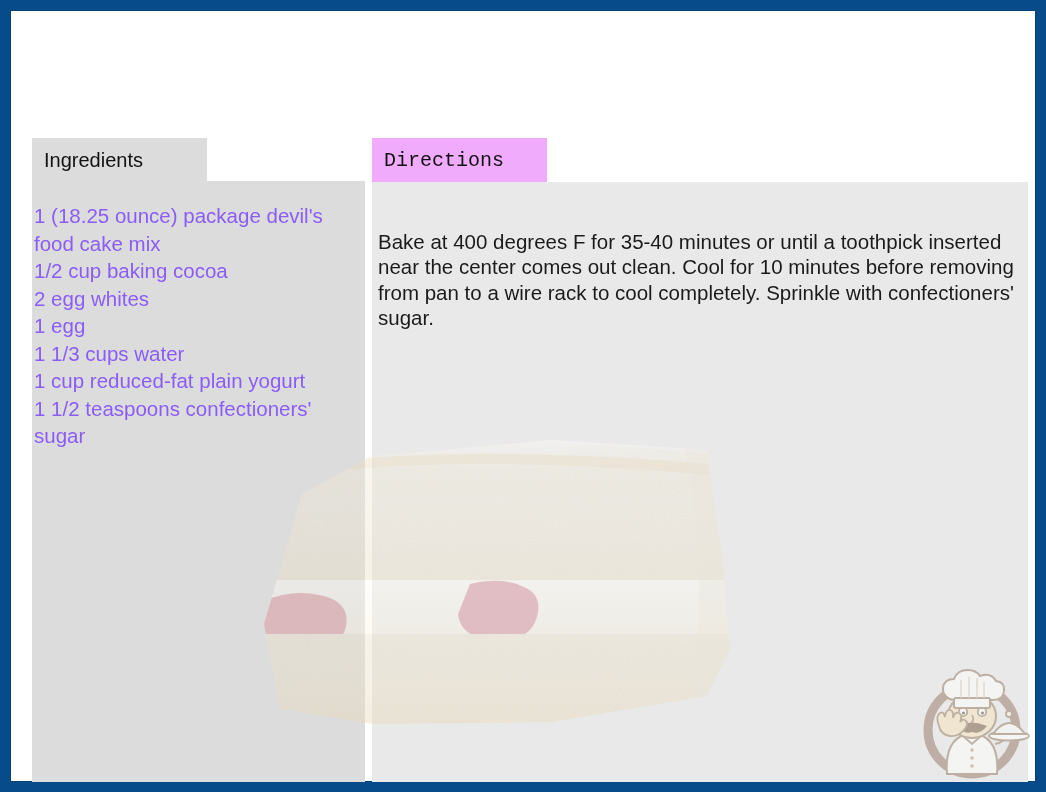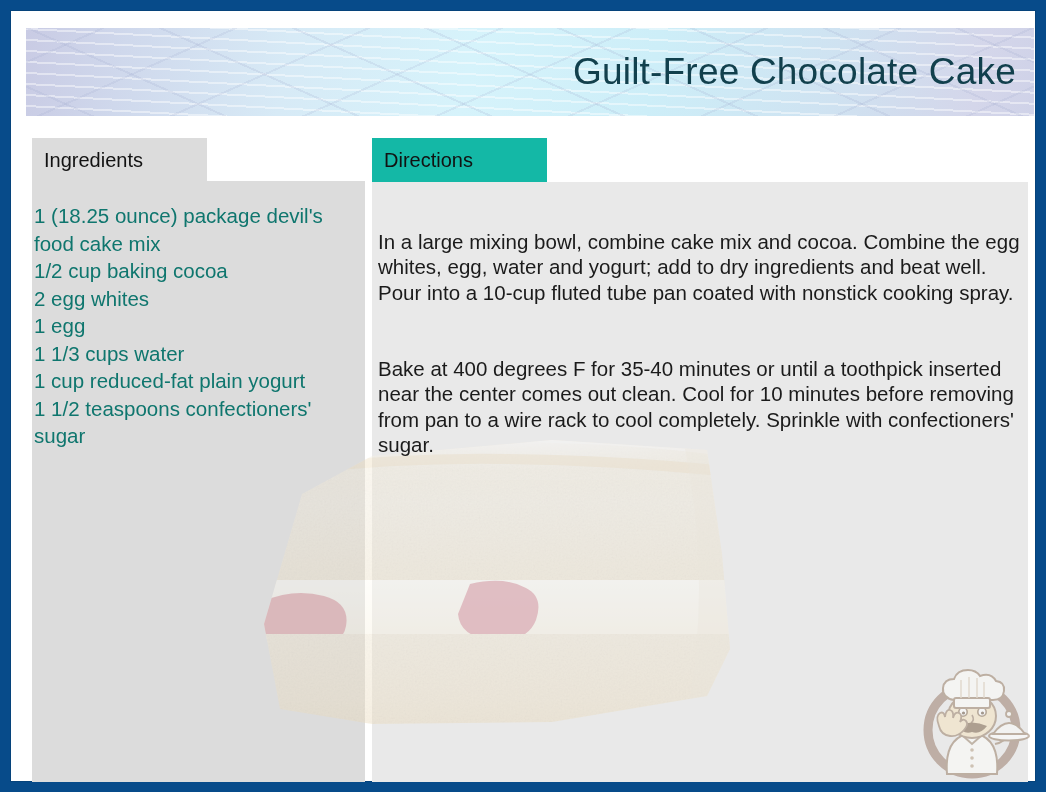"Guilt-Free Chocolate Cake" div.banner { html: <div> <div>Guilt-Free Chocolate Cake</div> </div> -> none }
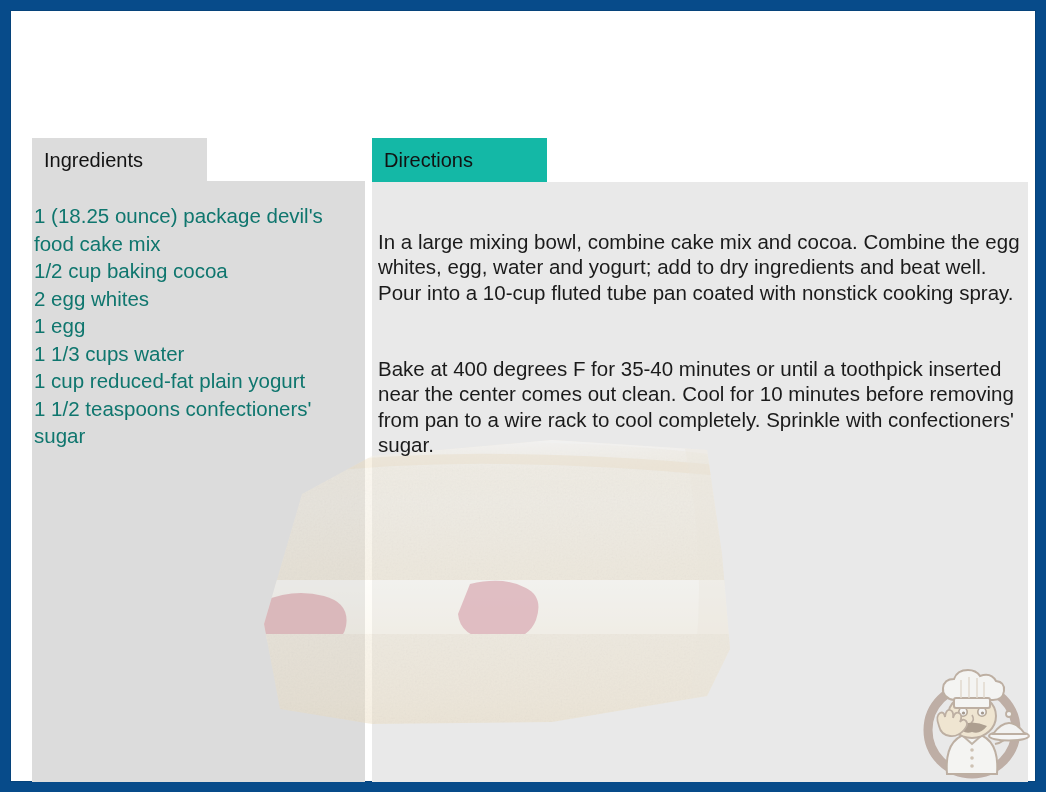"Directions" #dir-tab { background: #14b8a6 -> #f0abfc; font-family: none -> Liberation Mono, monospace }
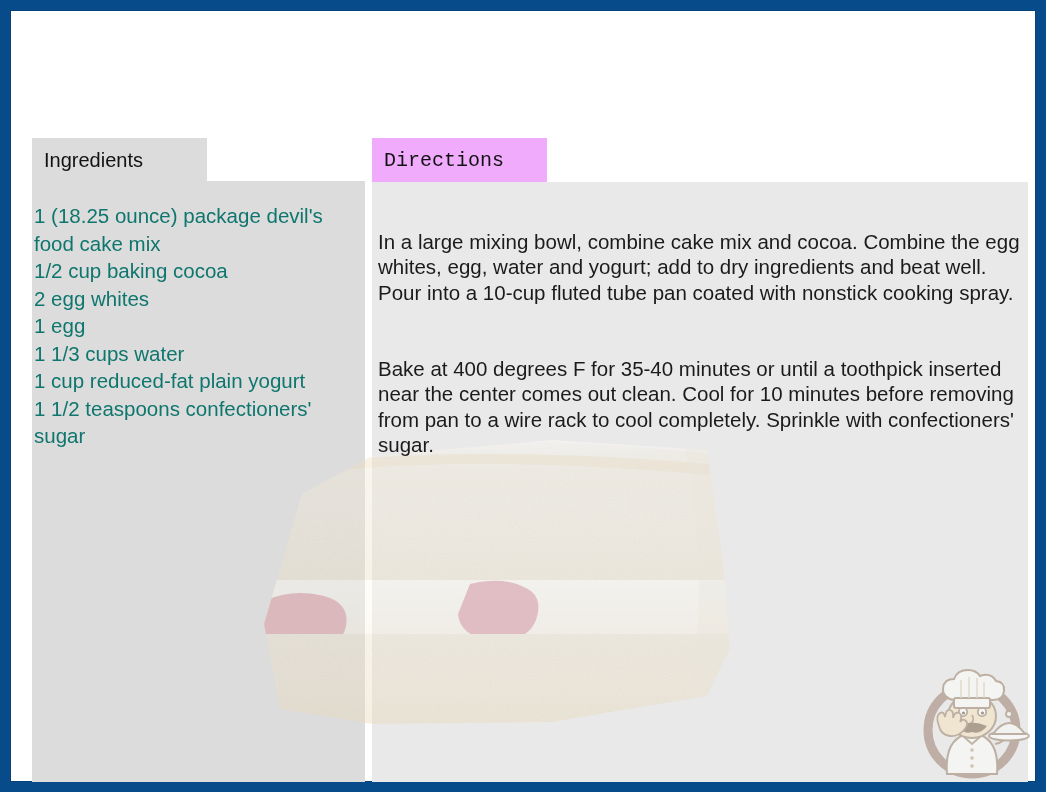"1 (18.25 ounce) package devil's" #ing-text { color: #0f766e -> #8b5cf6 }
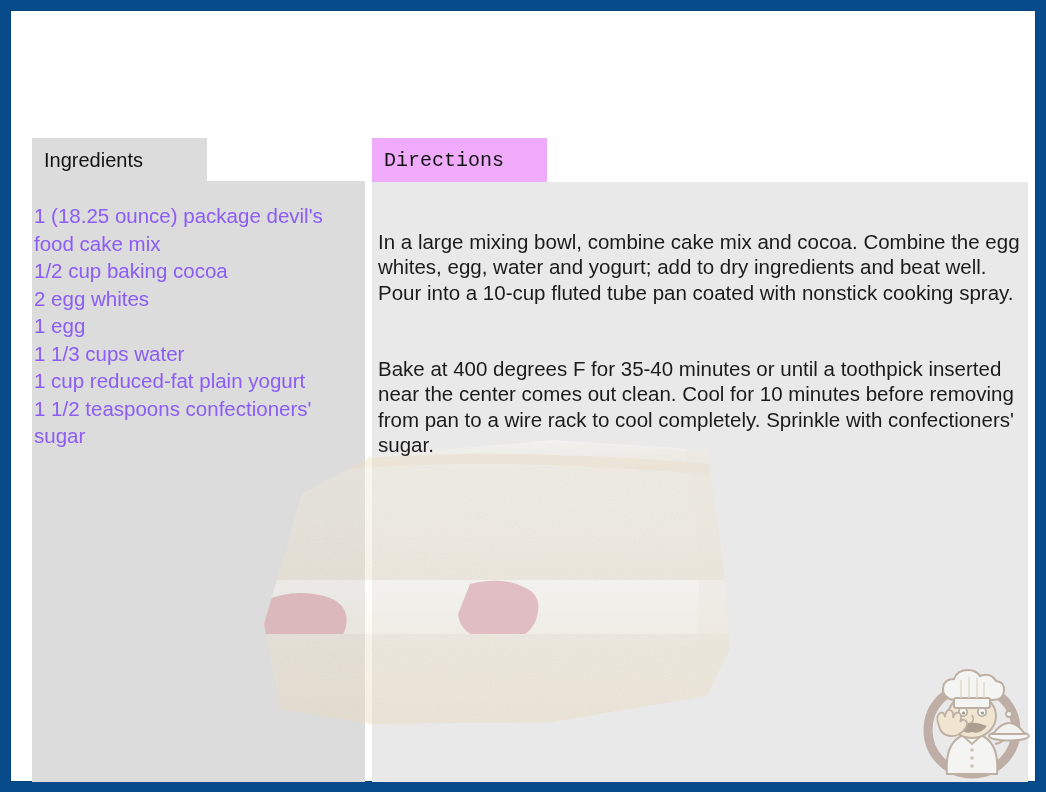"In a large mixing bowl," p.para { html: <p>In a large mixing bowl, combine cake mix and cocoa. Combine the egg whites, egg, water and yogurt; add to dry ingredients and beat well. Pour into a 10-cup fluted tube pan coated with nonstick cooking spray.</p> -> none }
